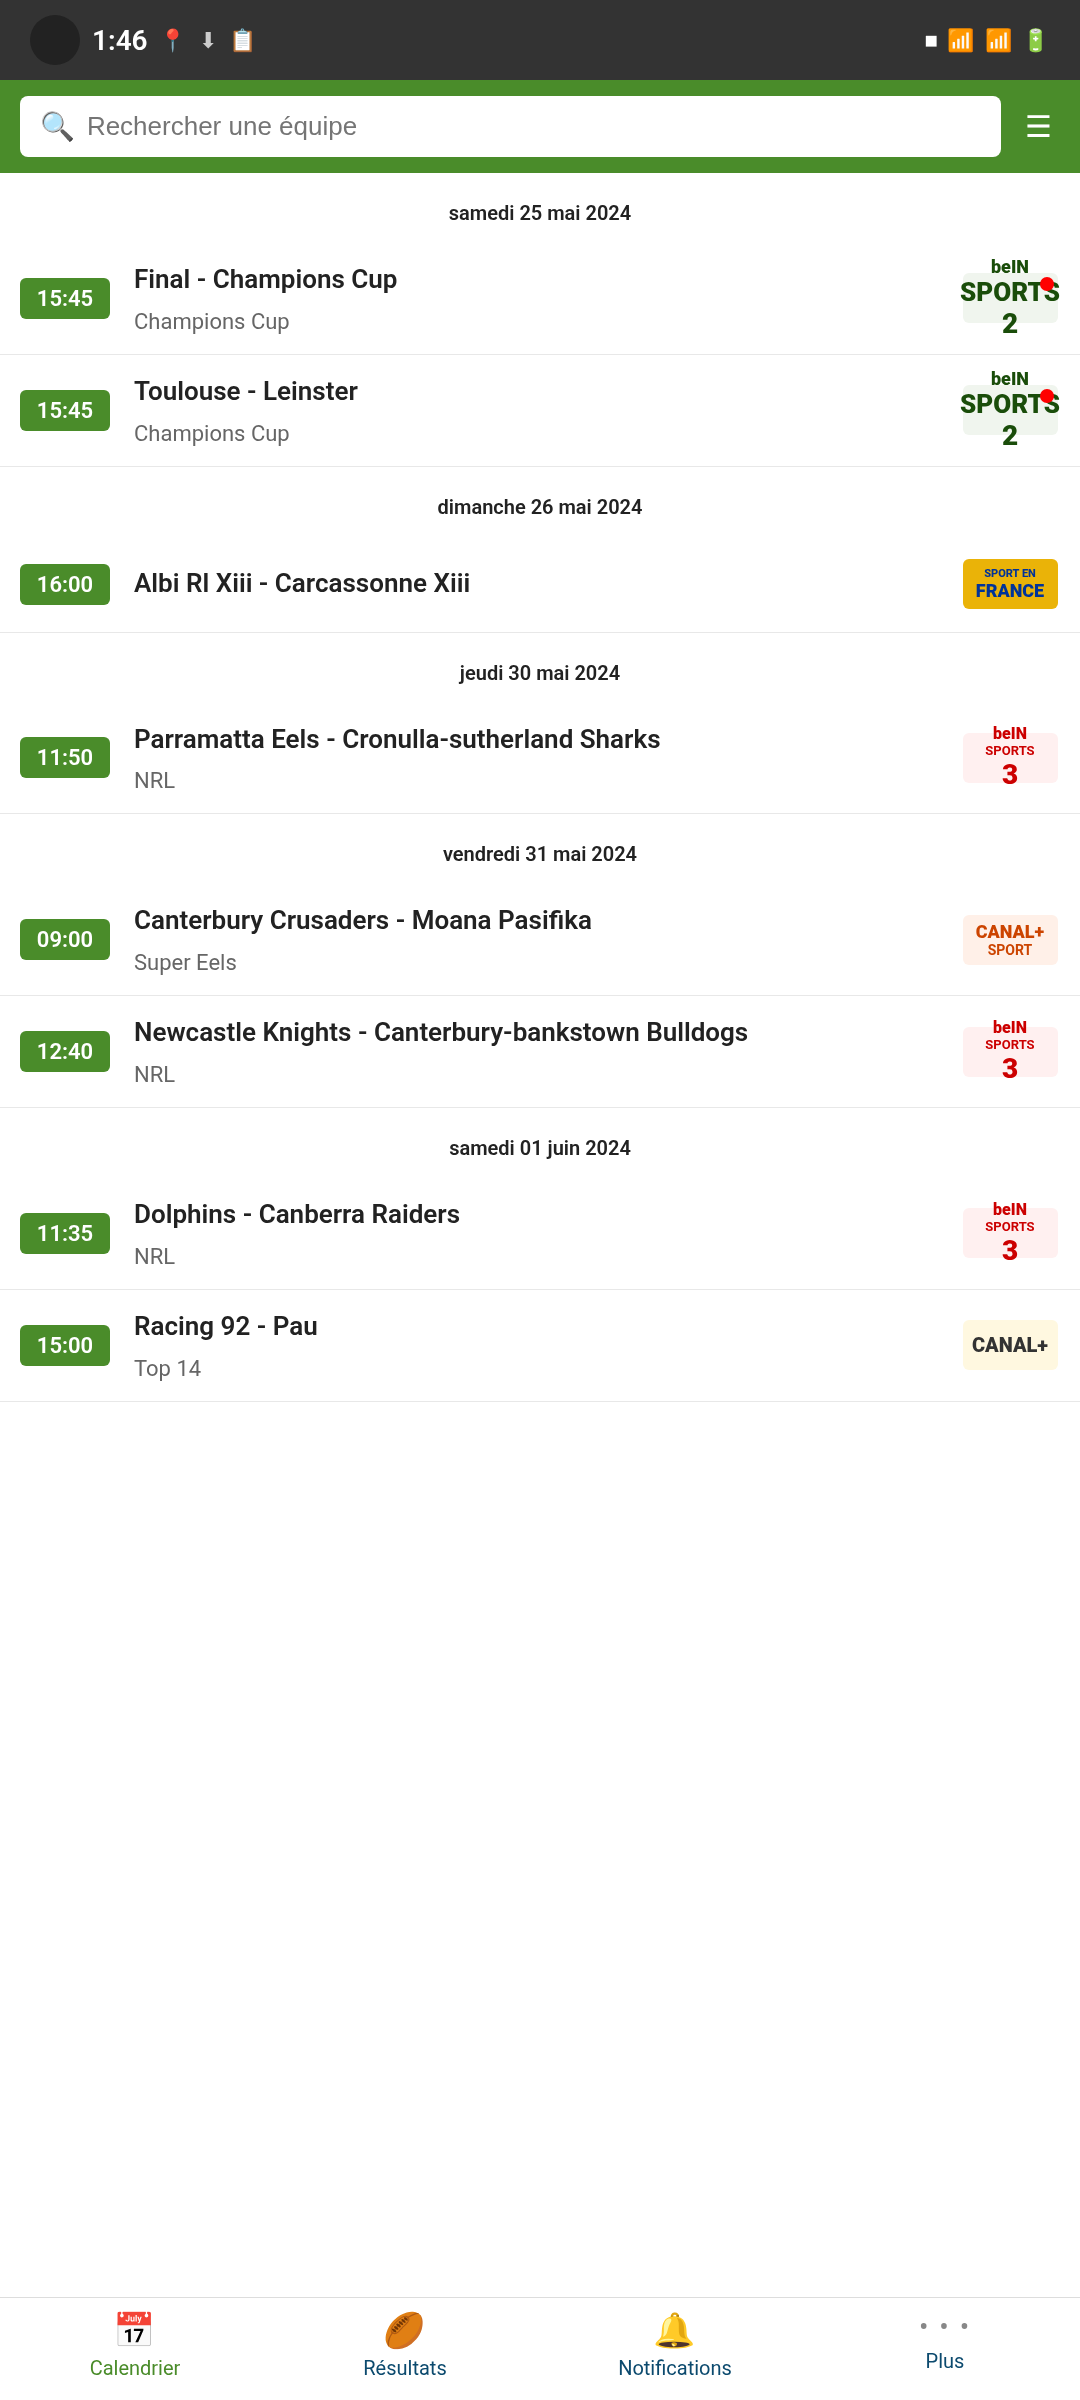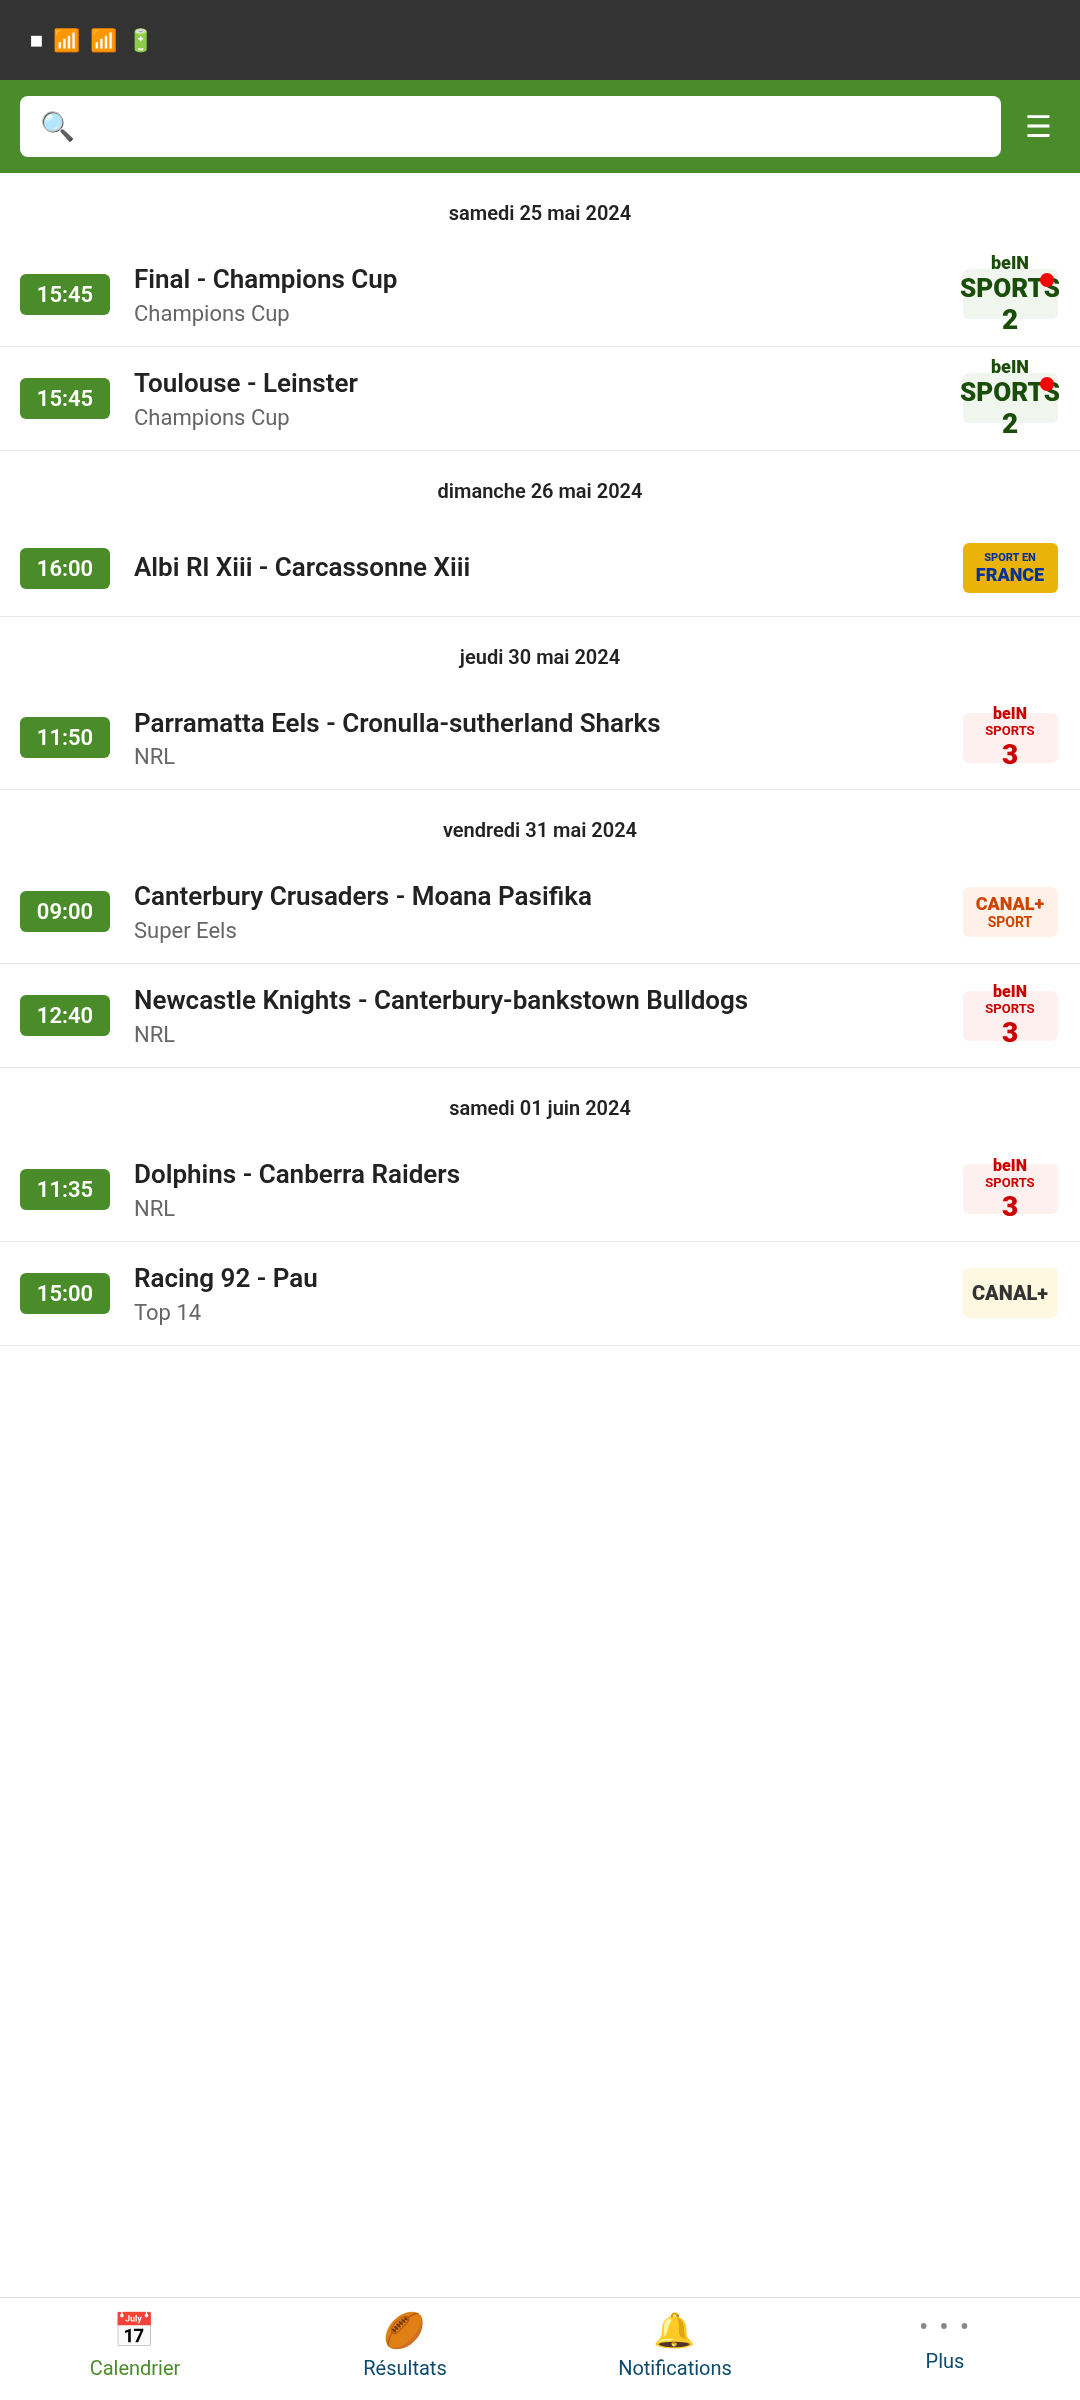"1:46" div.status-left { html: none -> <div> <div></div> <span>1:46</span> <span>📍</span> <span>⬇</span> <span>📋</span> </div> }
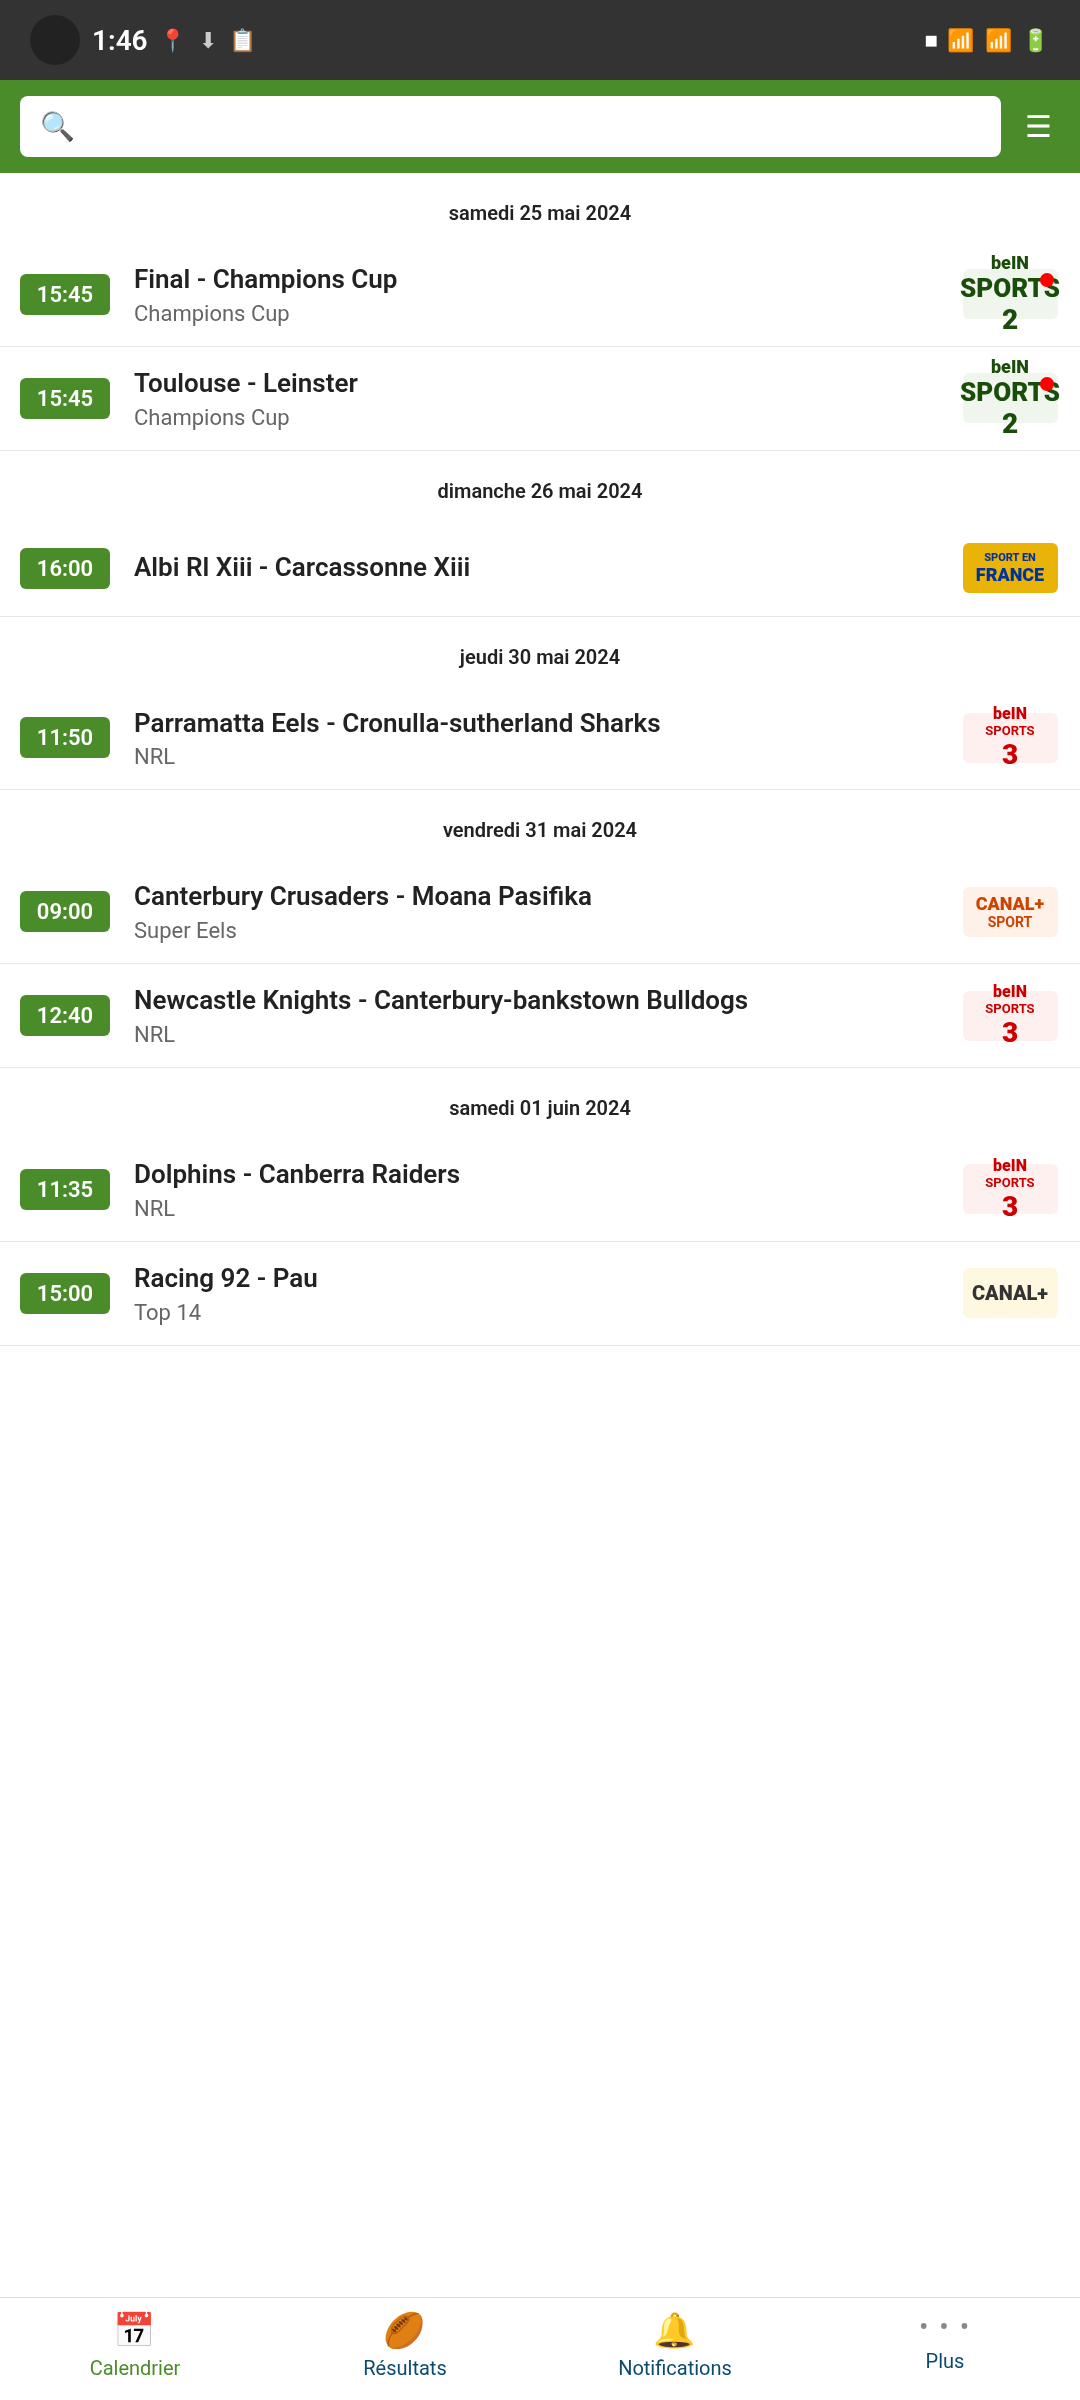"Rechercher une équipe" input.search-input { html: none -> <input> }
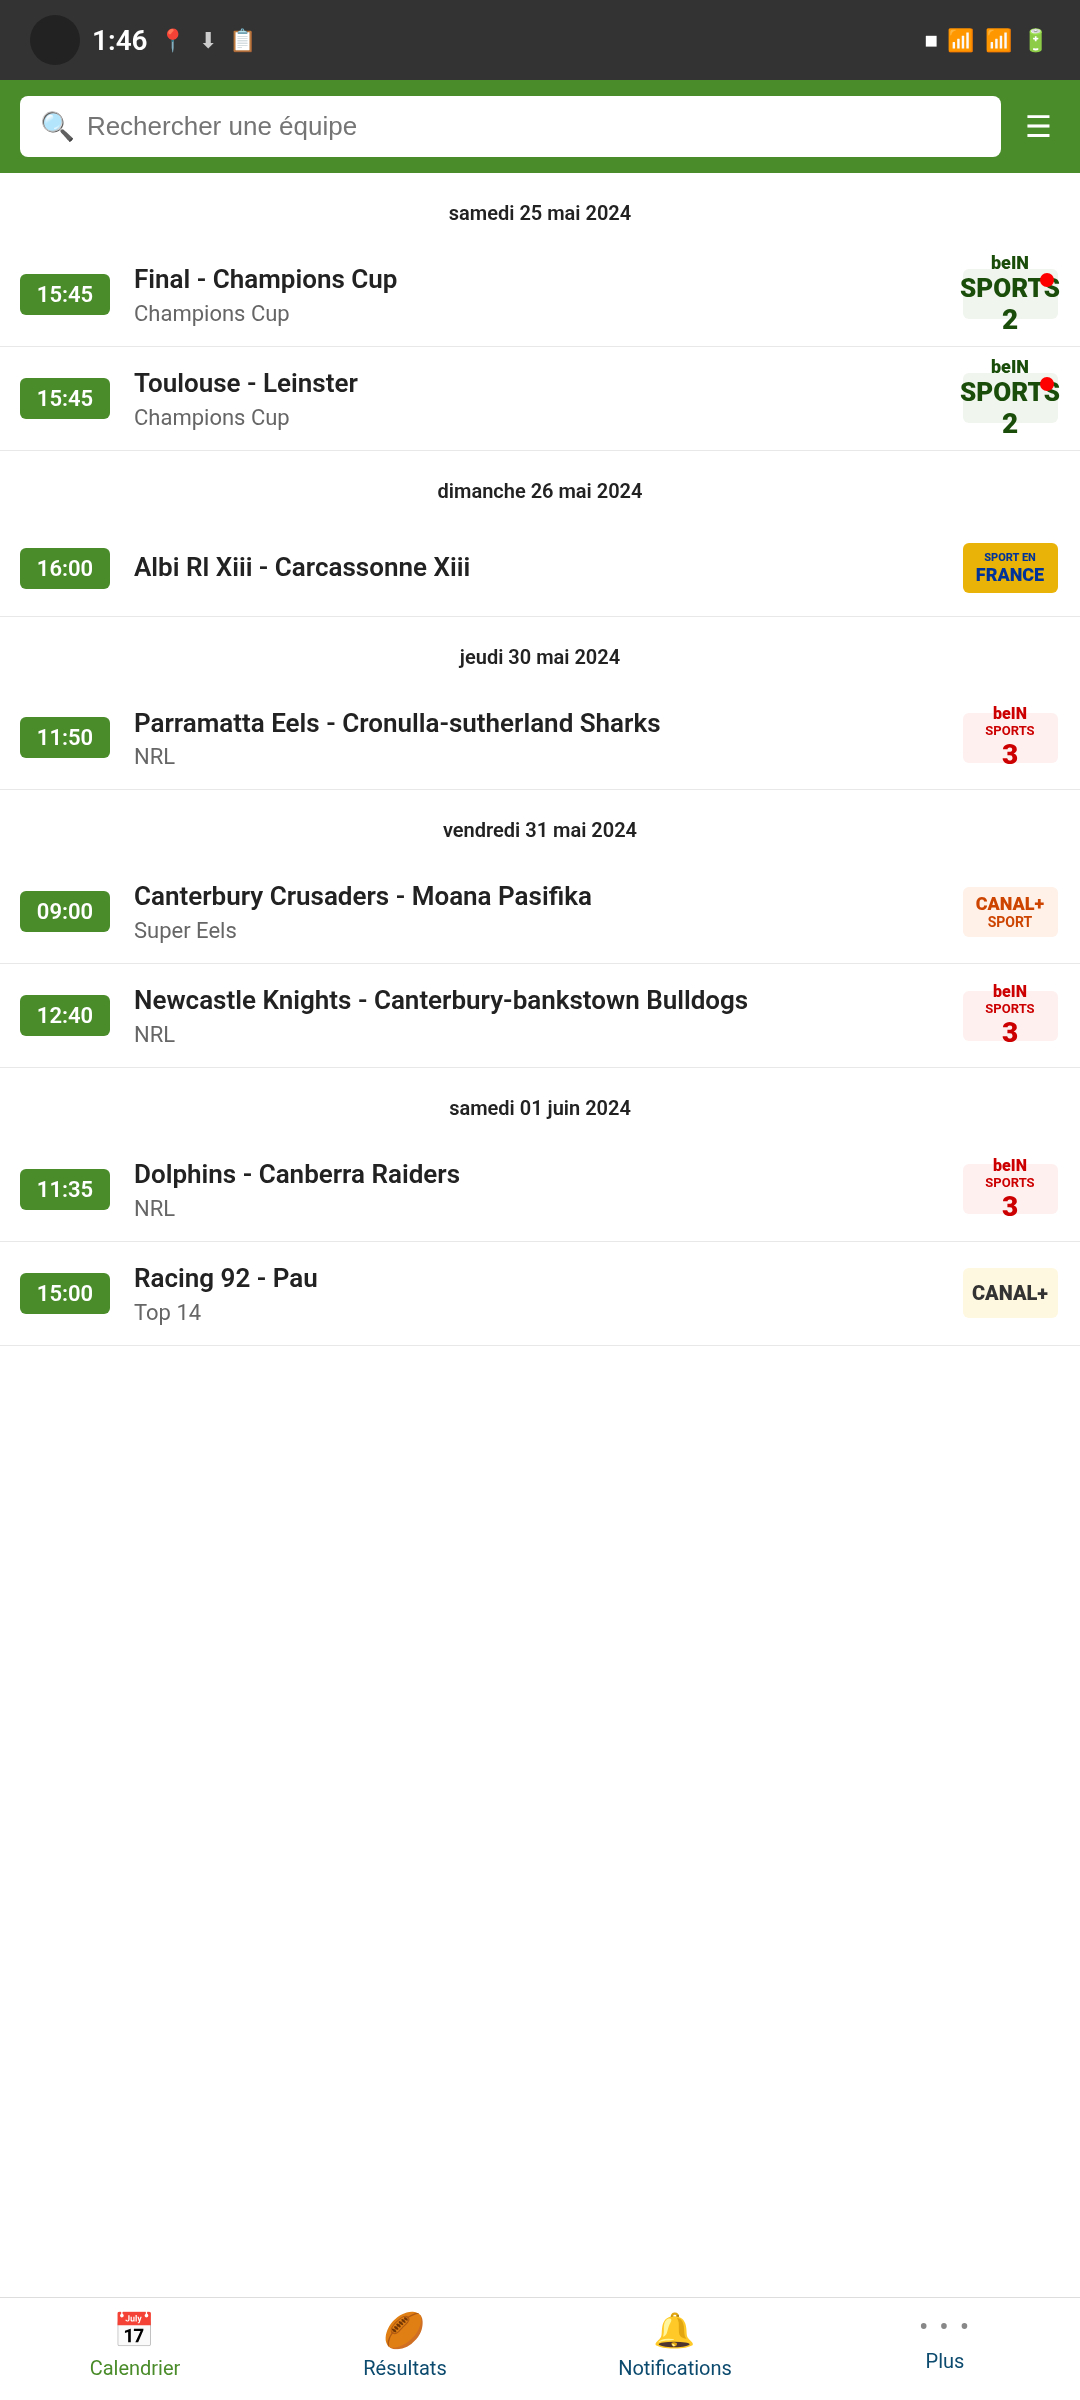"Champions Cup" .match-competition { margin-top: 4px -> 12px }
